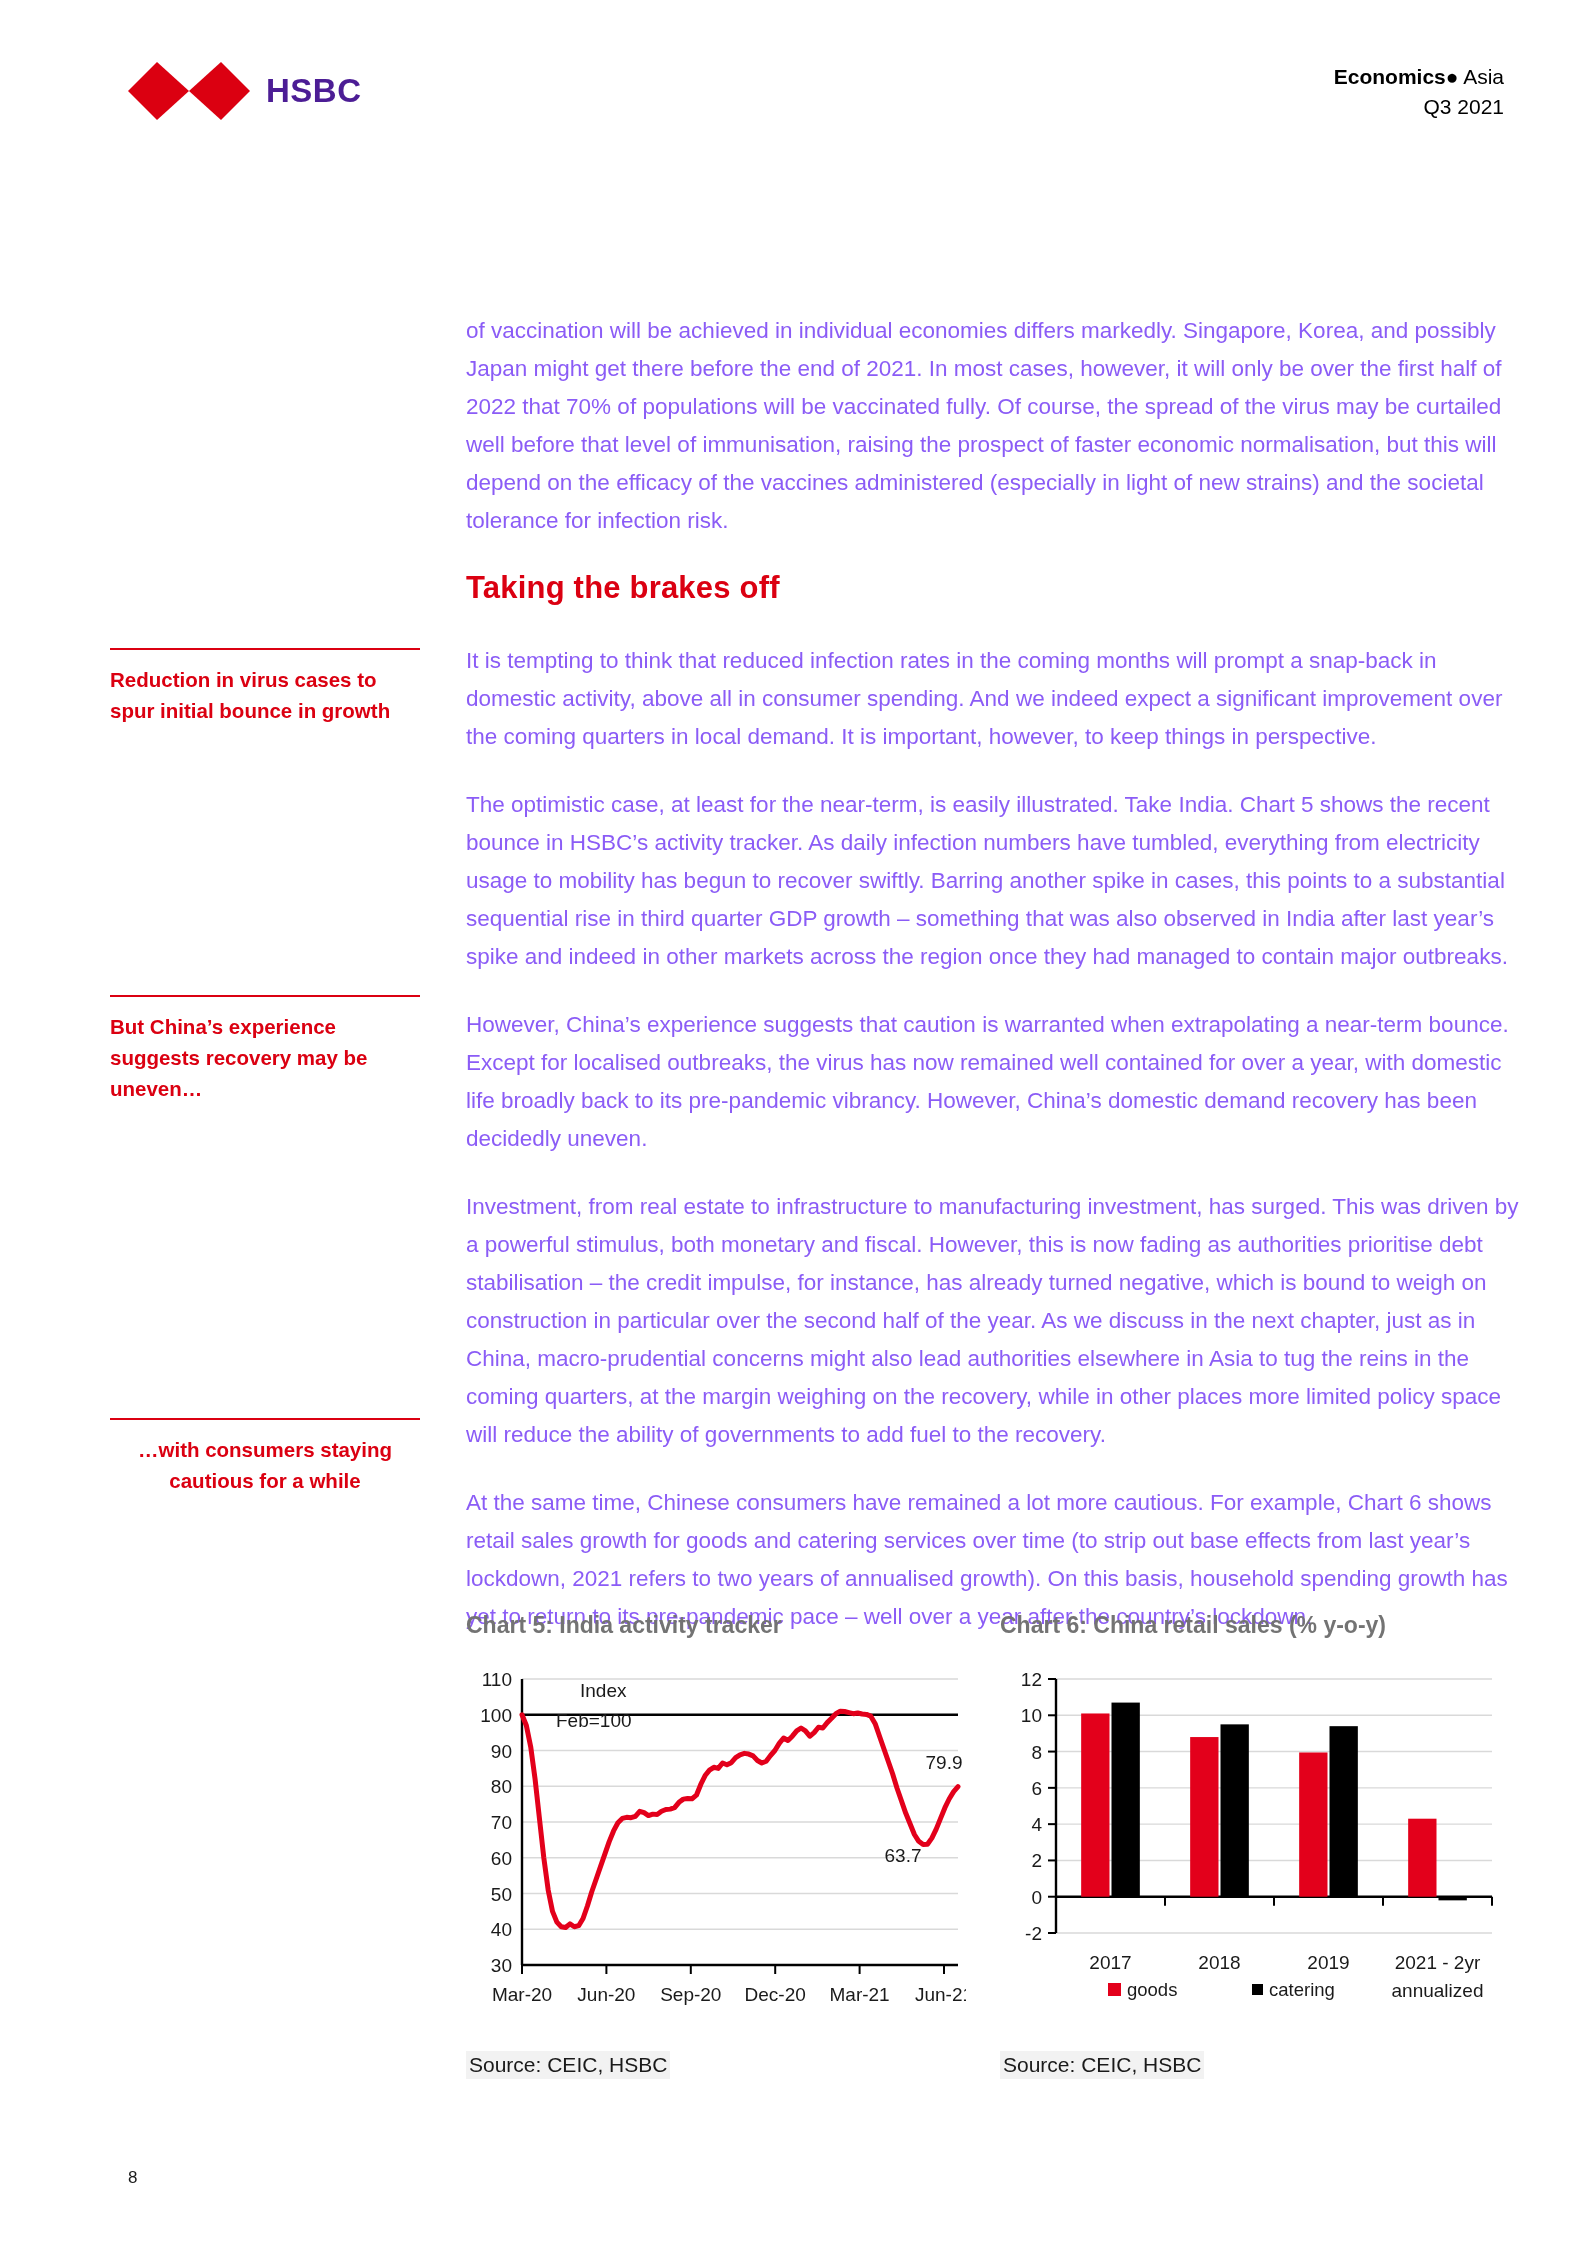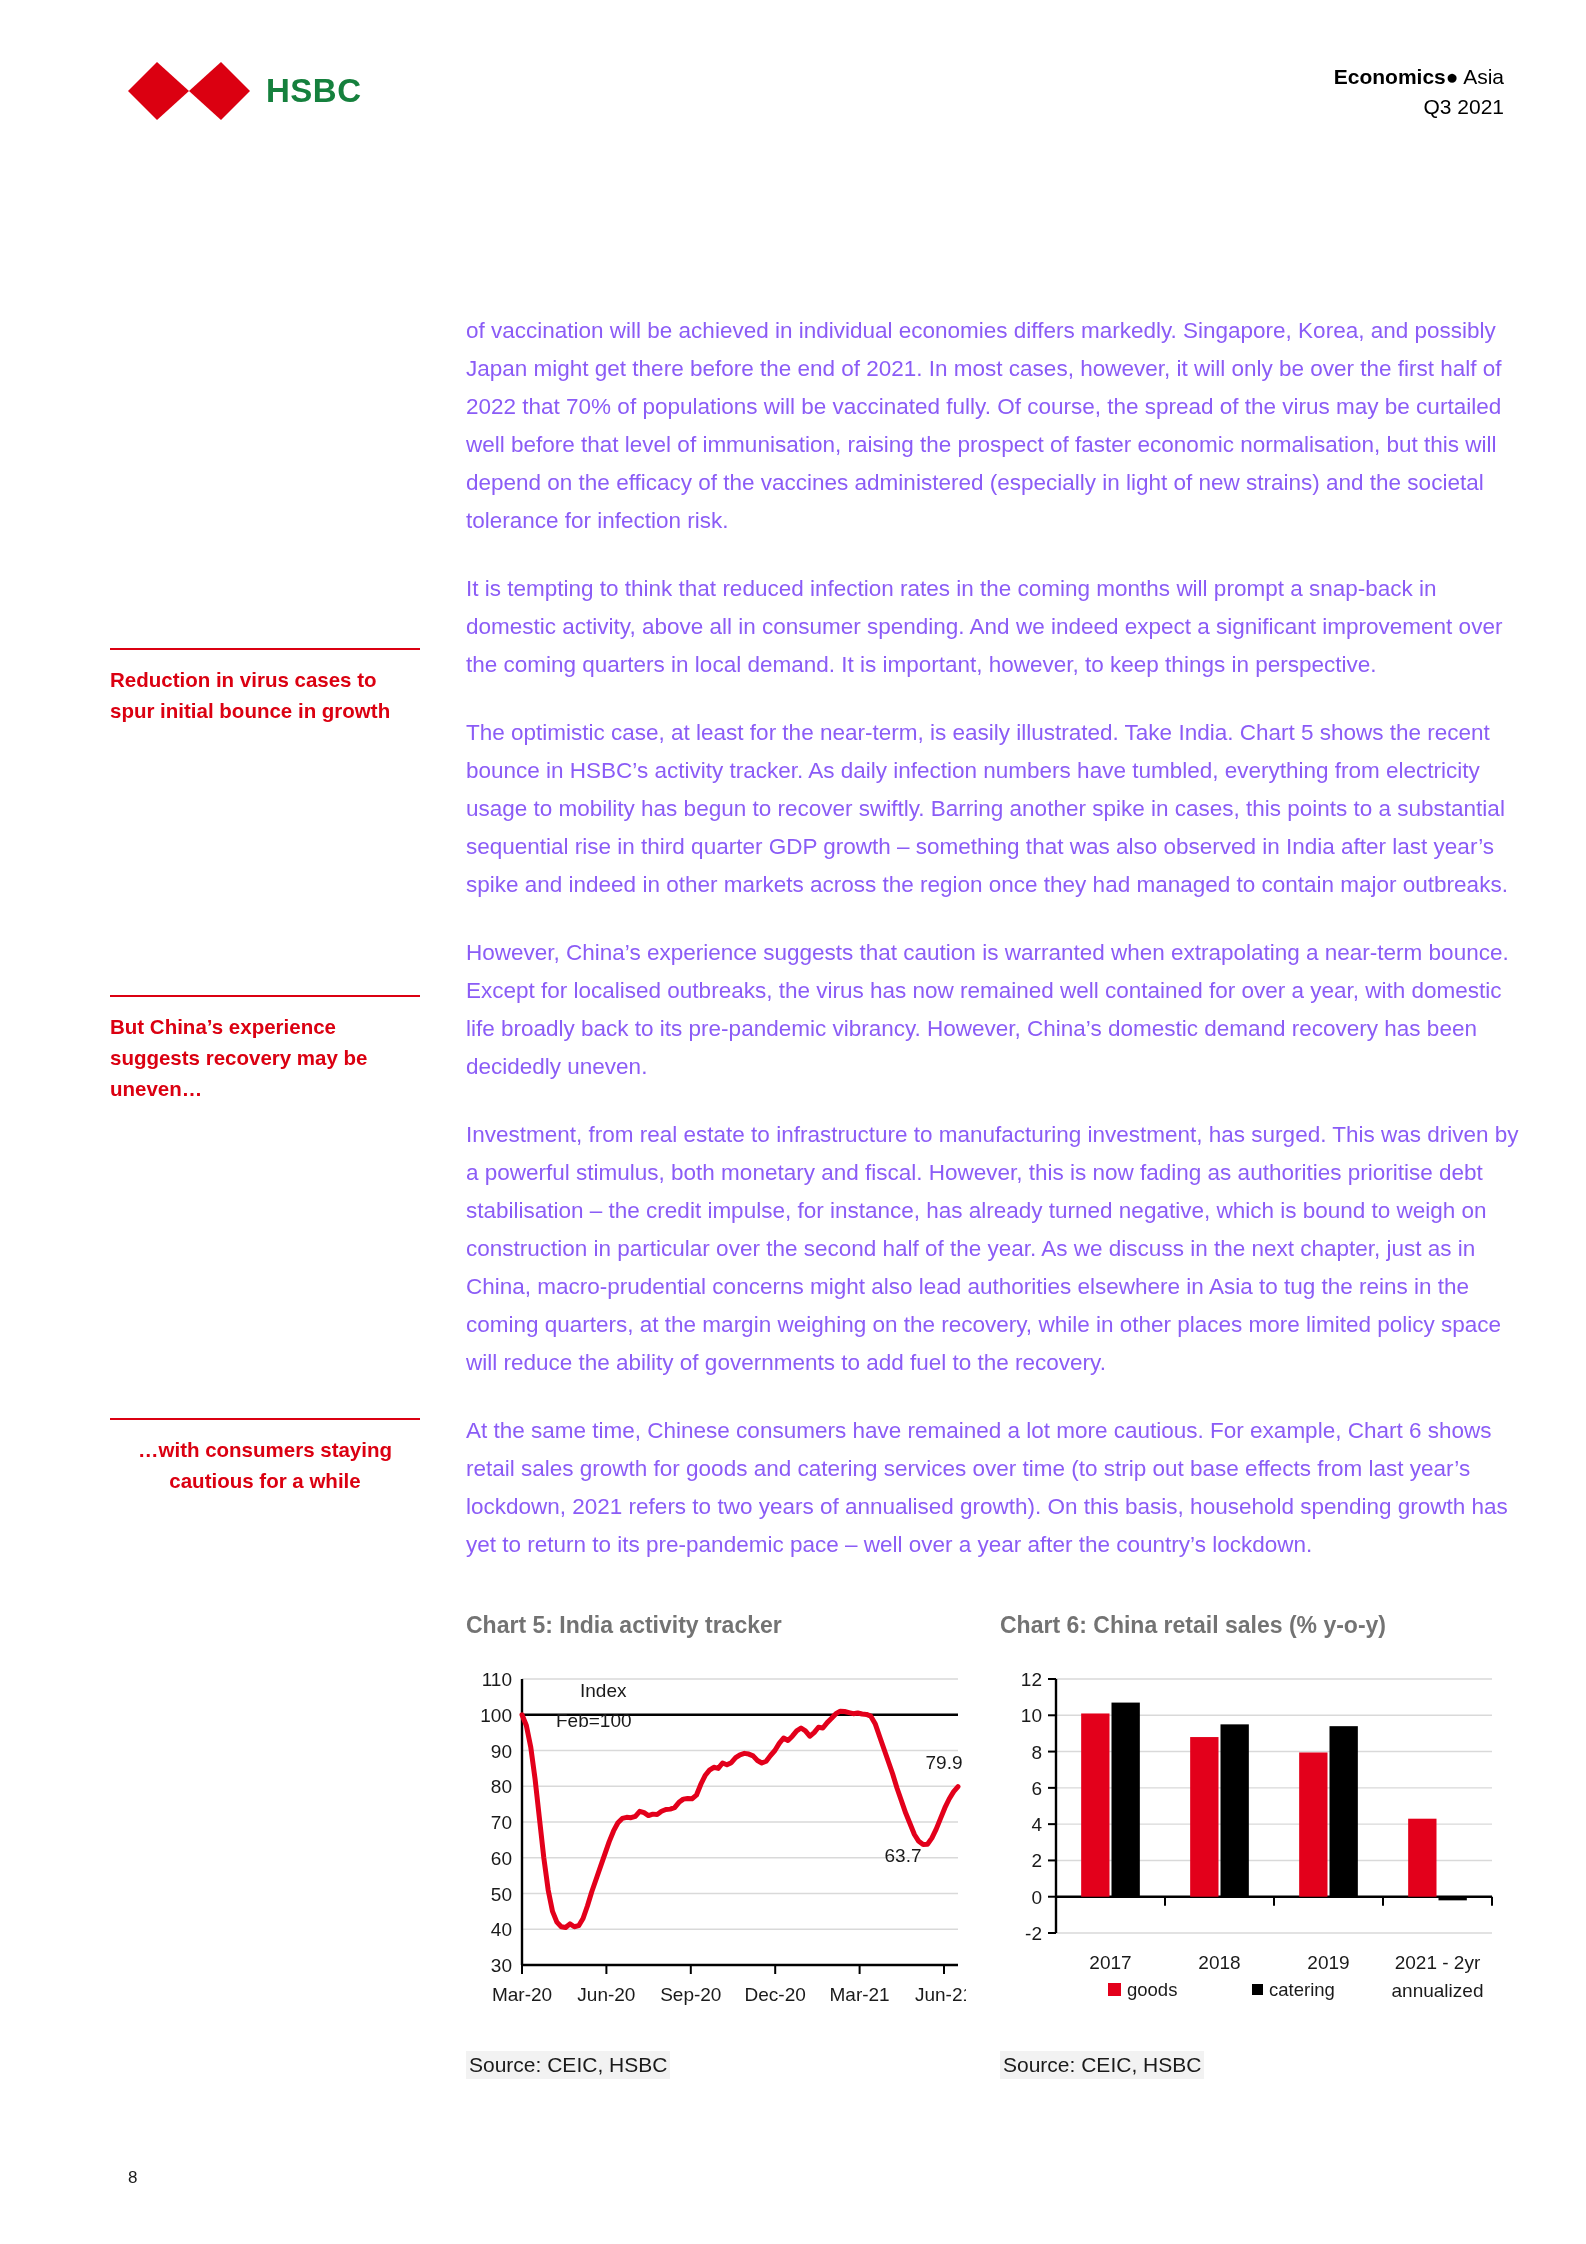"HSBC" .hsbc-text { color: #15803d -> #4c1d95 }
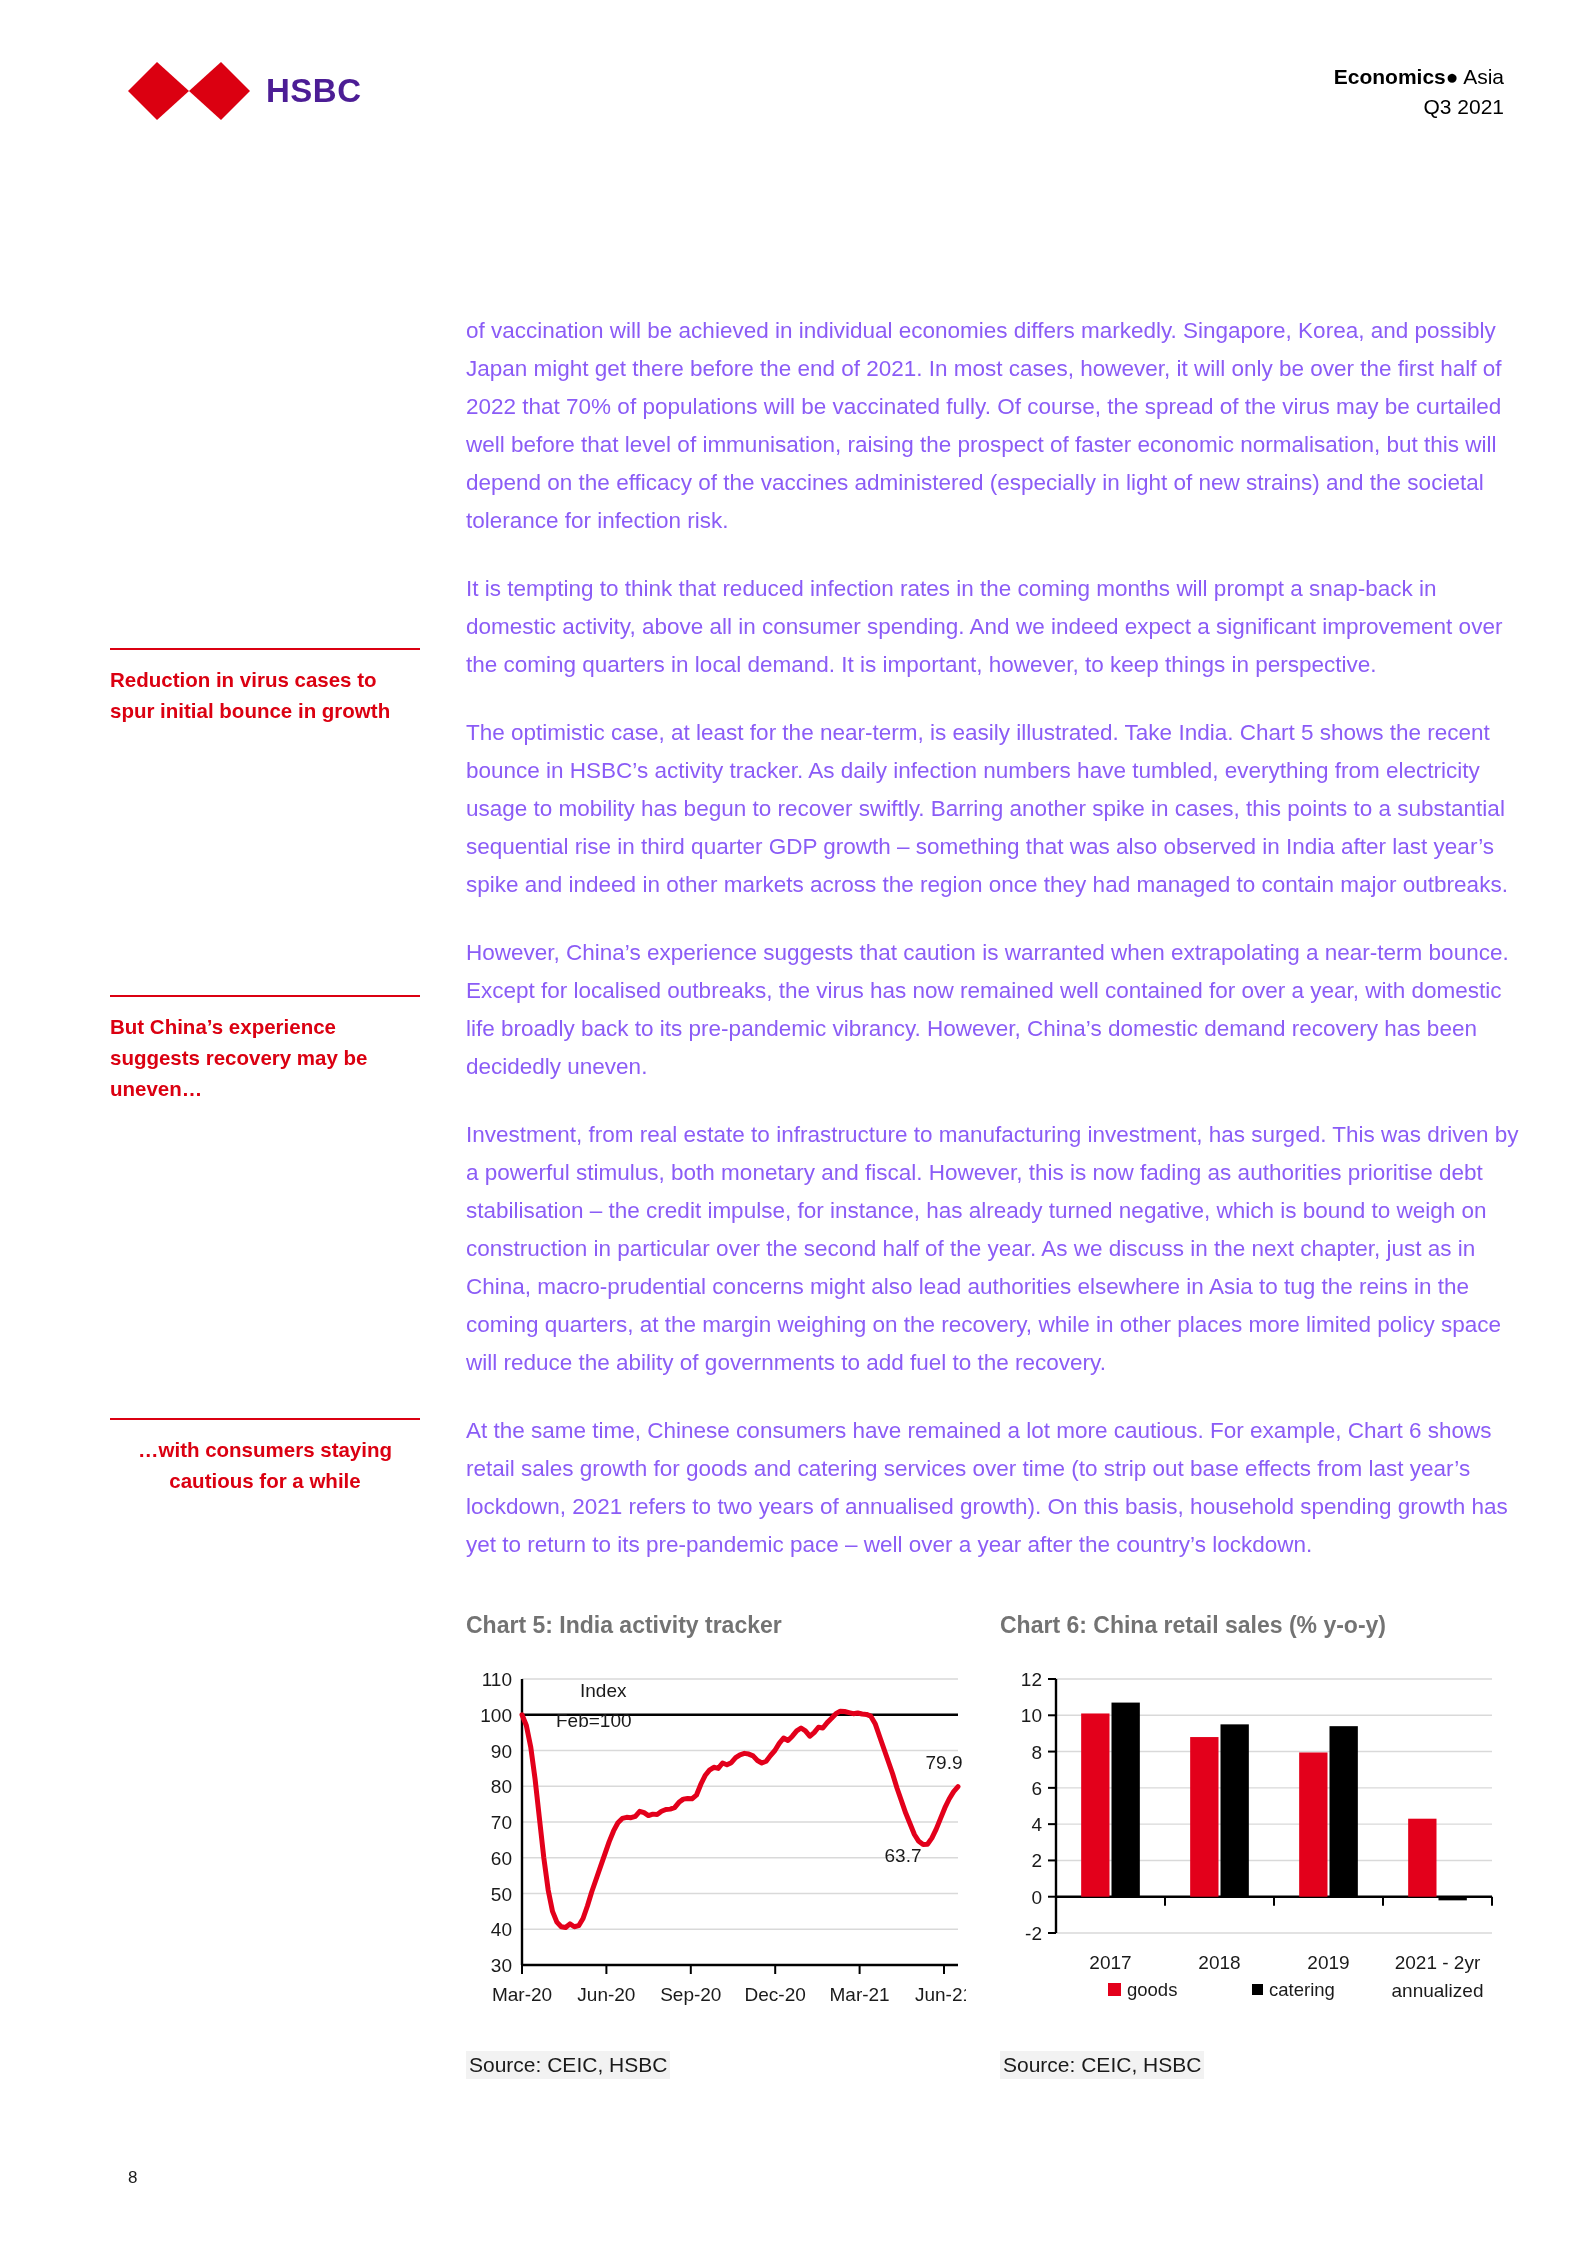"Taking the brakes off" h2.section { html: none -> <h2>Taking the brakes off</h2> }
